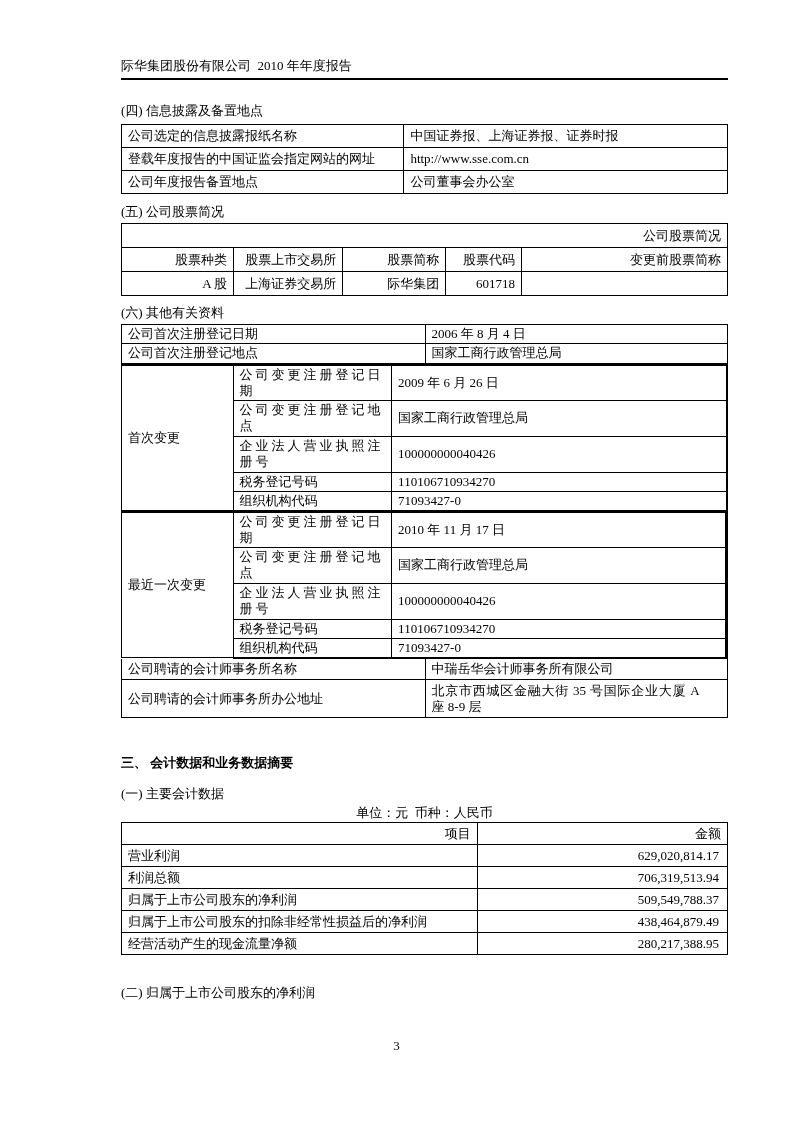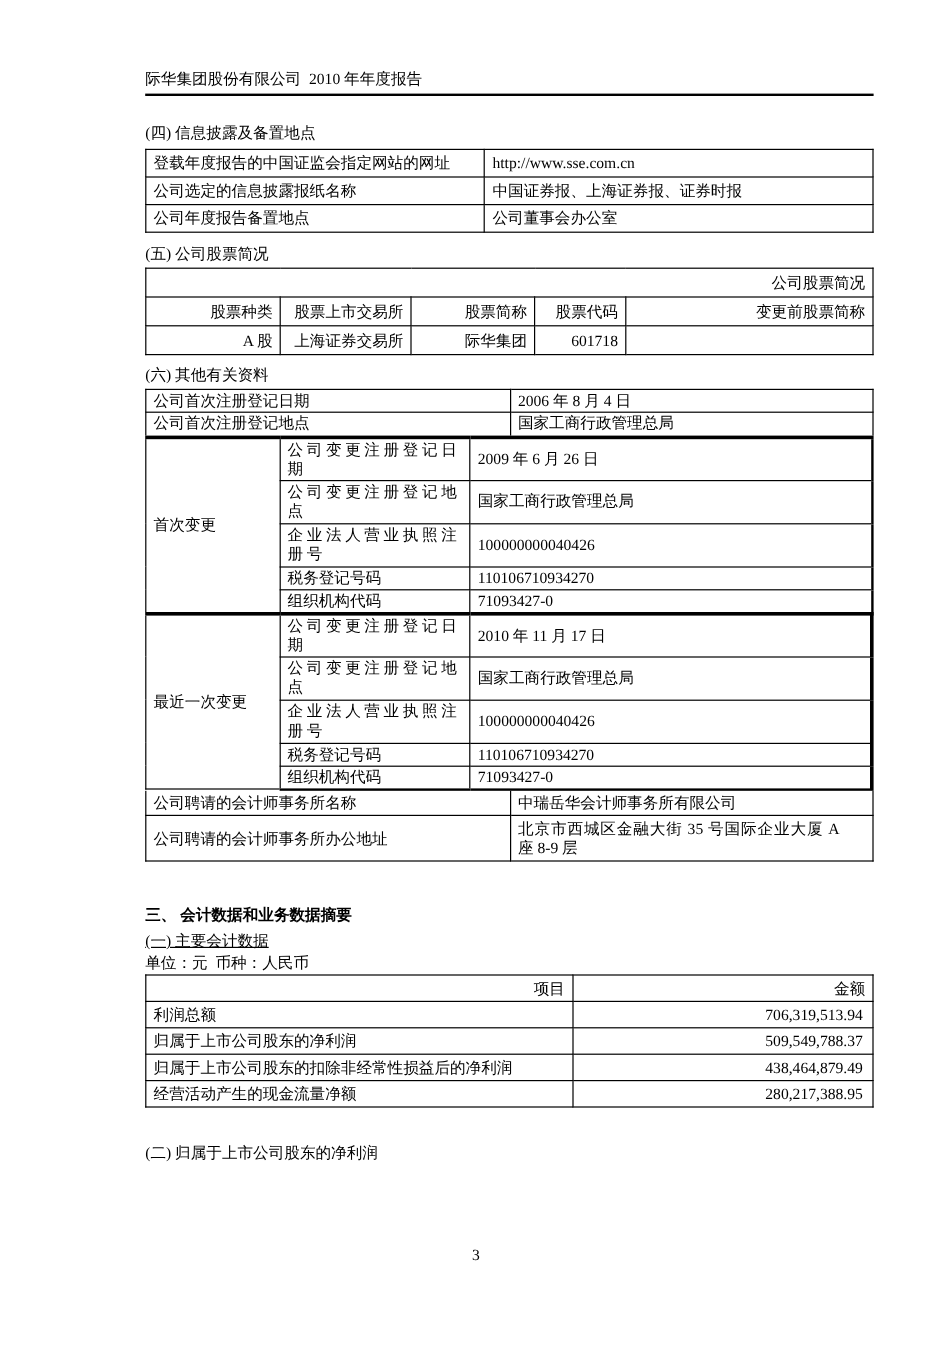"登载年度报告的中国证监会指定网站的网址" tr { order: before "公司选定的信息披露报纸名称" -> after "公司选定的信息披露报纸名称" }
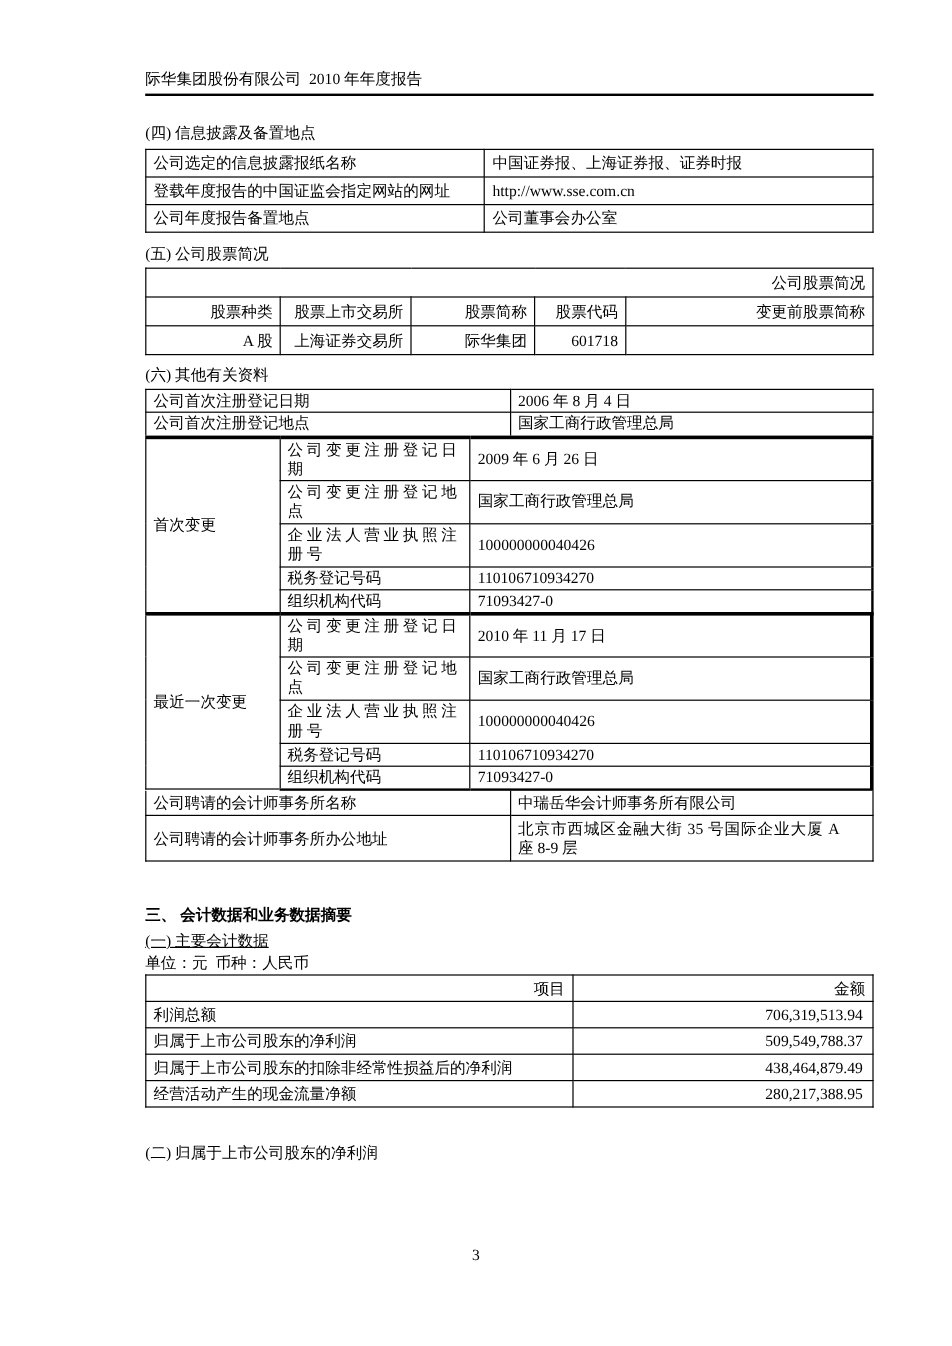"(一) 主要会计数据" .h-sub { margin-top: 5px -> 15px; text-decoration: underline -> none }
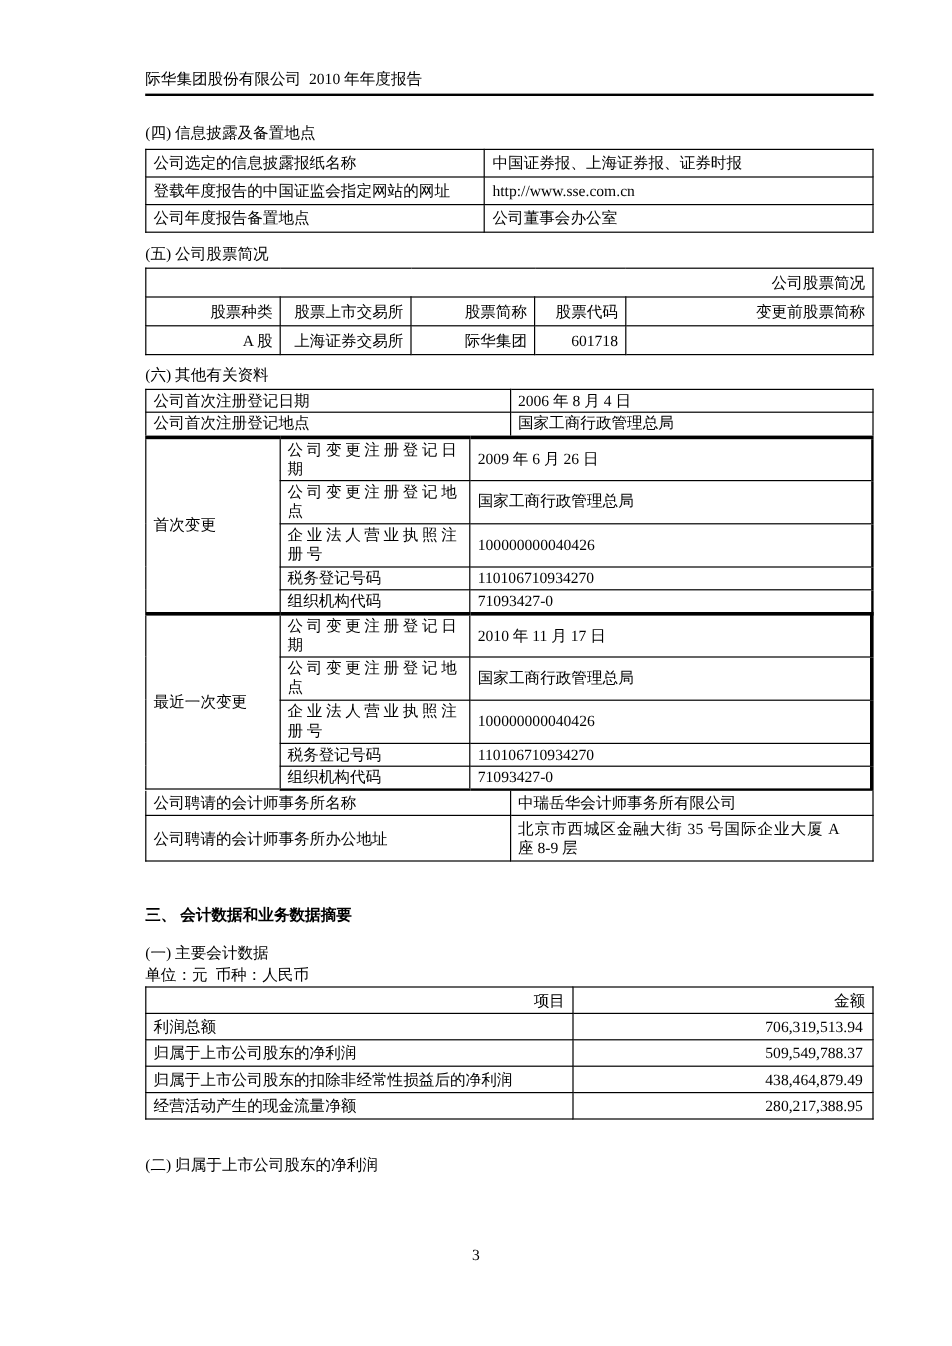"单位：元 币种：人民币" .unit-note { text-align: left -> center }
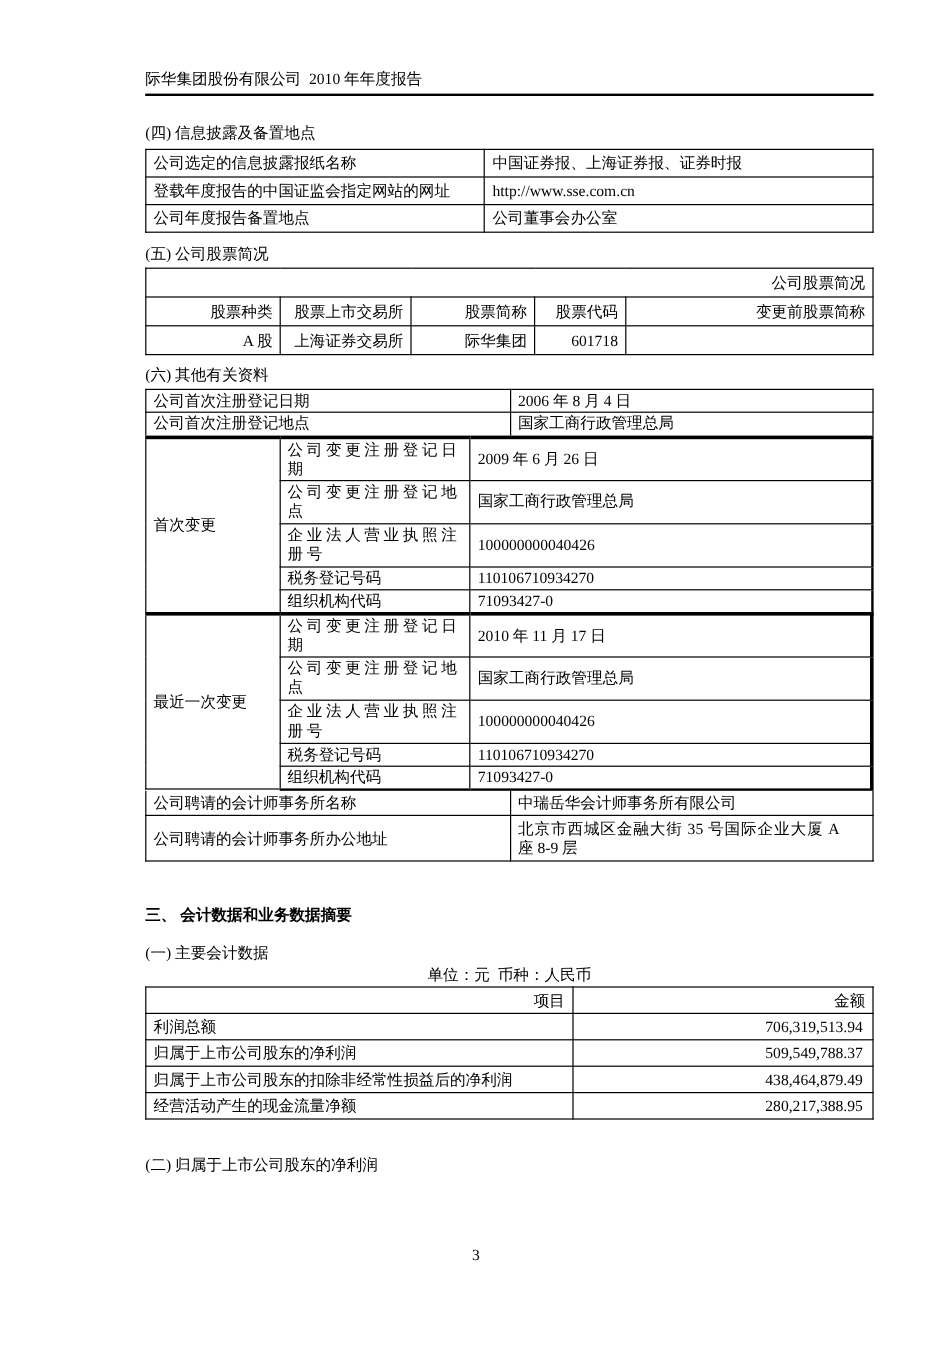"营业利润" tr { html: none -> <tr> <td>营业利润</td> <td>629,020,814.17</td> </tr> }
